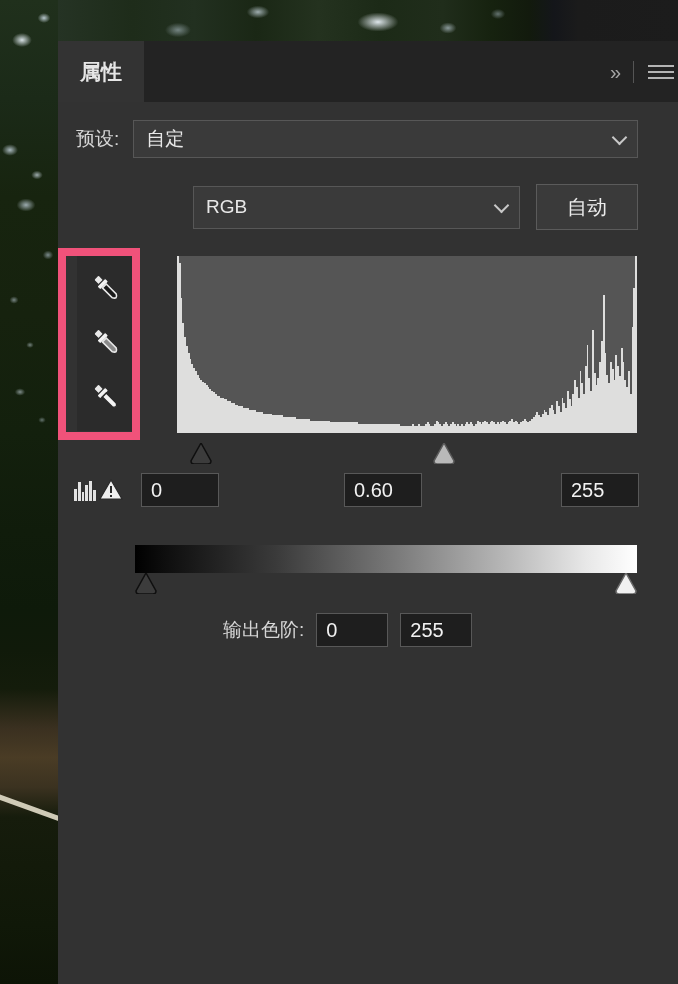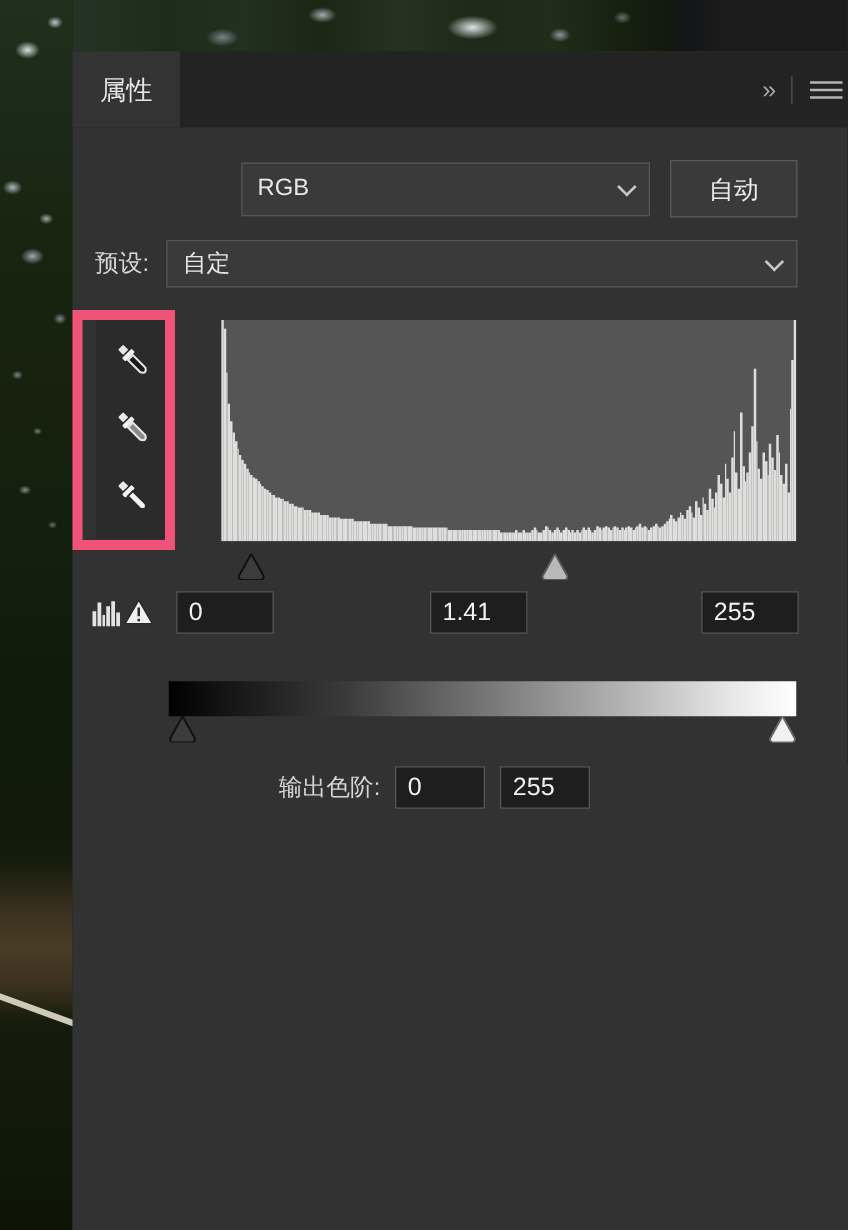"属性" .tab.active { font-weight: none -> bold }
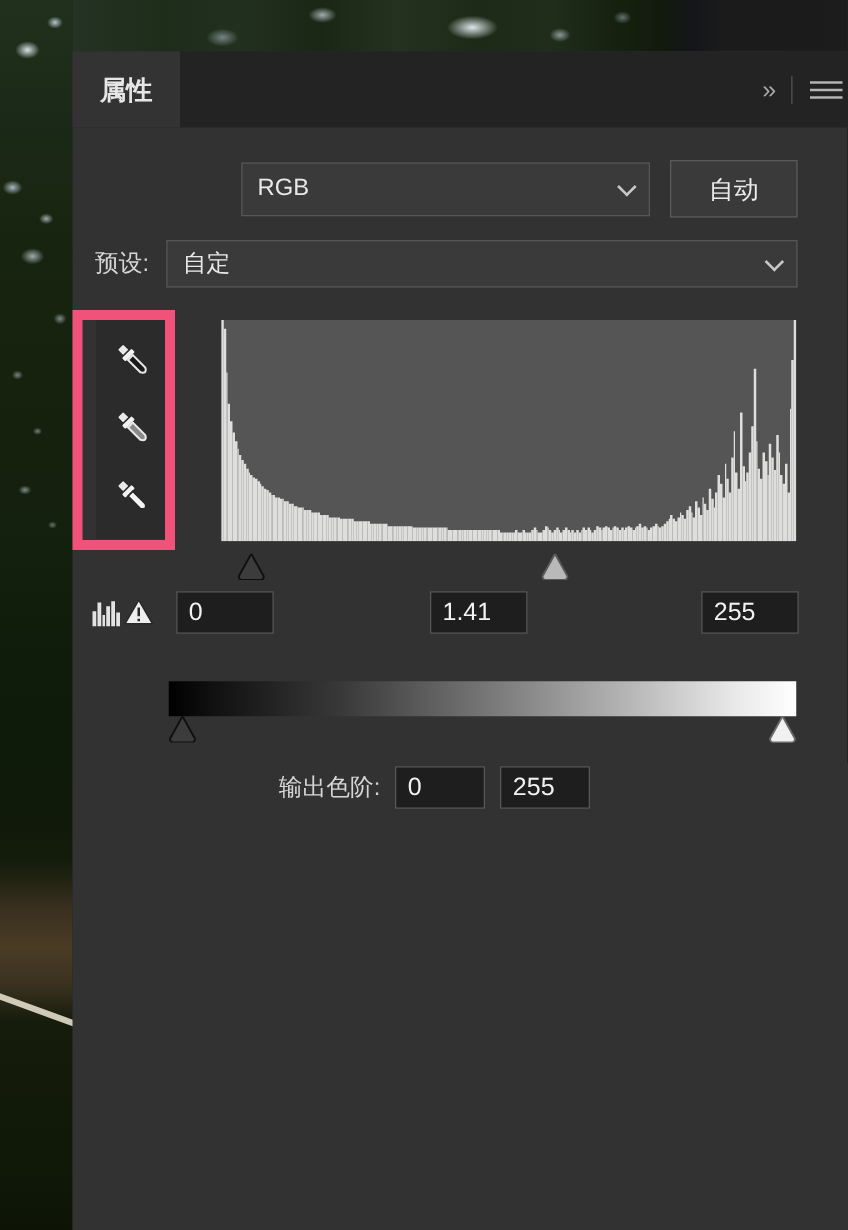"RGB" div.row { order: before "预设:" -> after "预设:" }
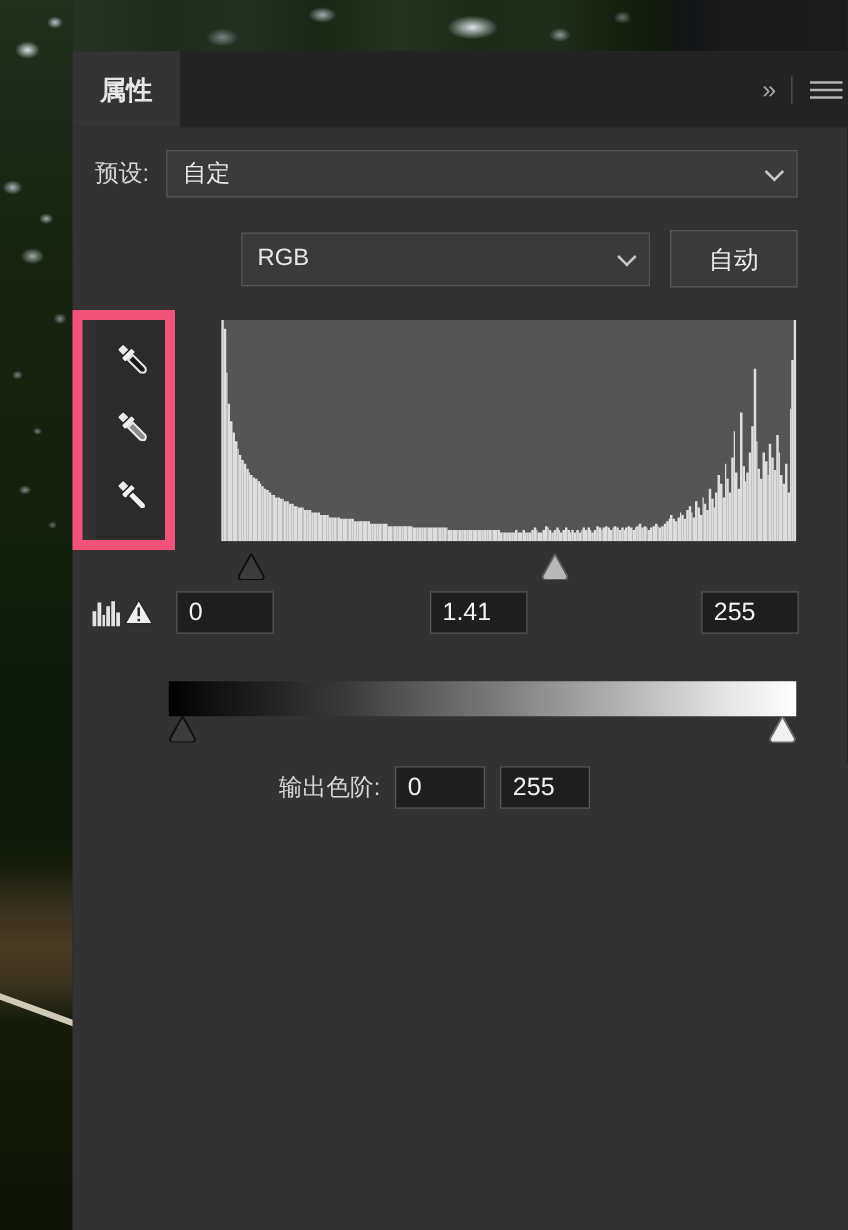"1.41" div.numfield { text: 1.41 -> 0.60 }
